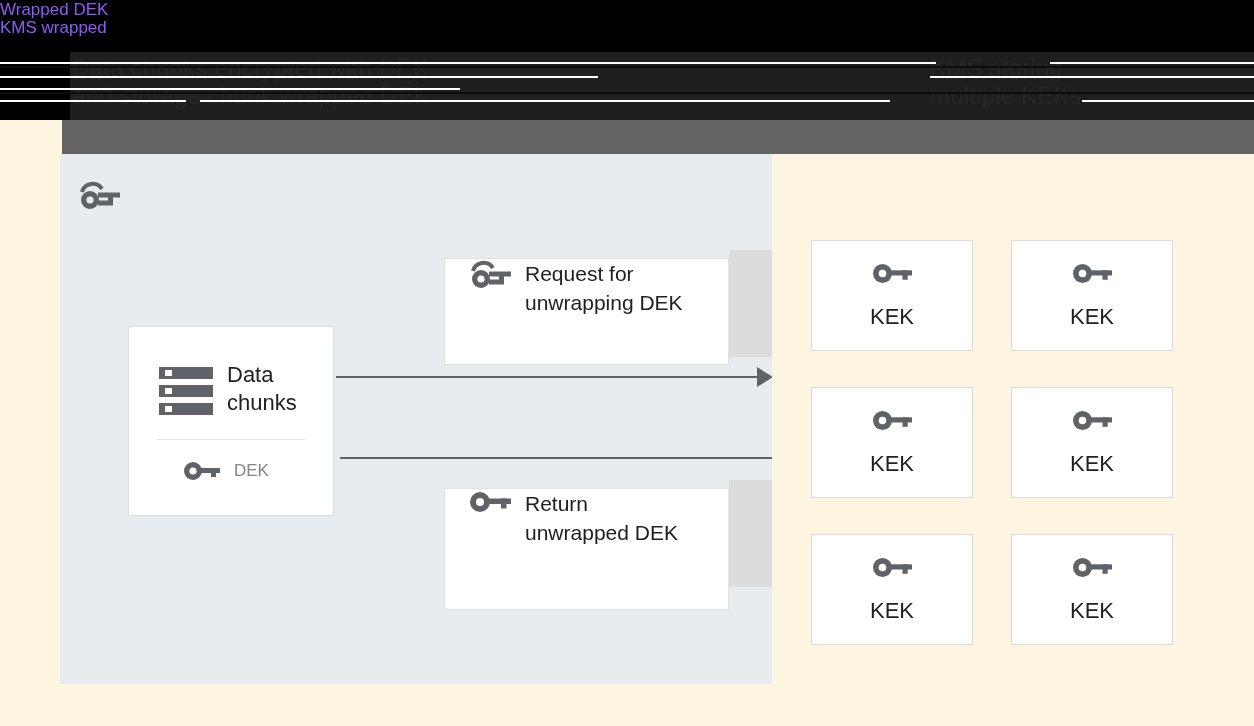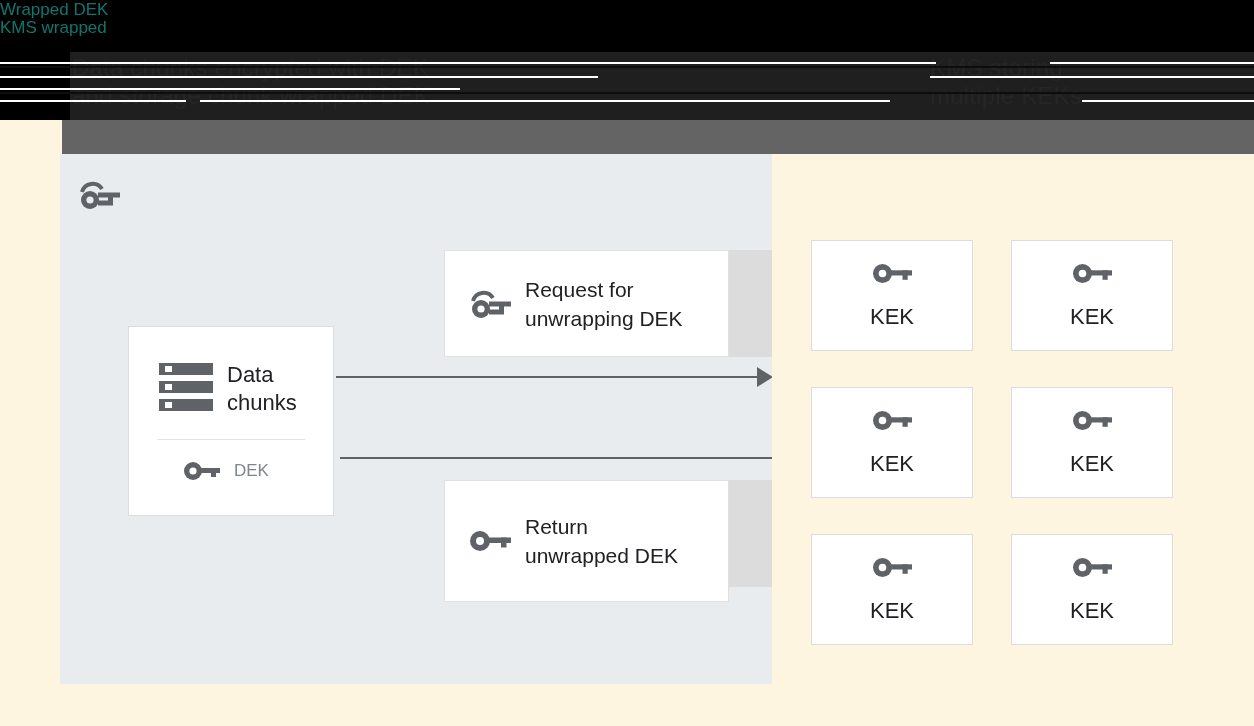"Wrapped DEK" .panel-title { color: #0f766e -> #8b5cf6 }
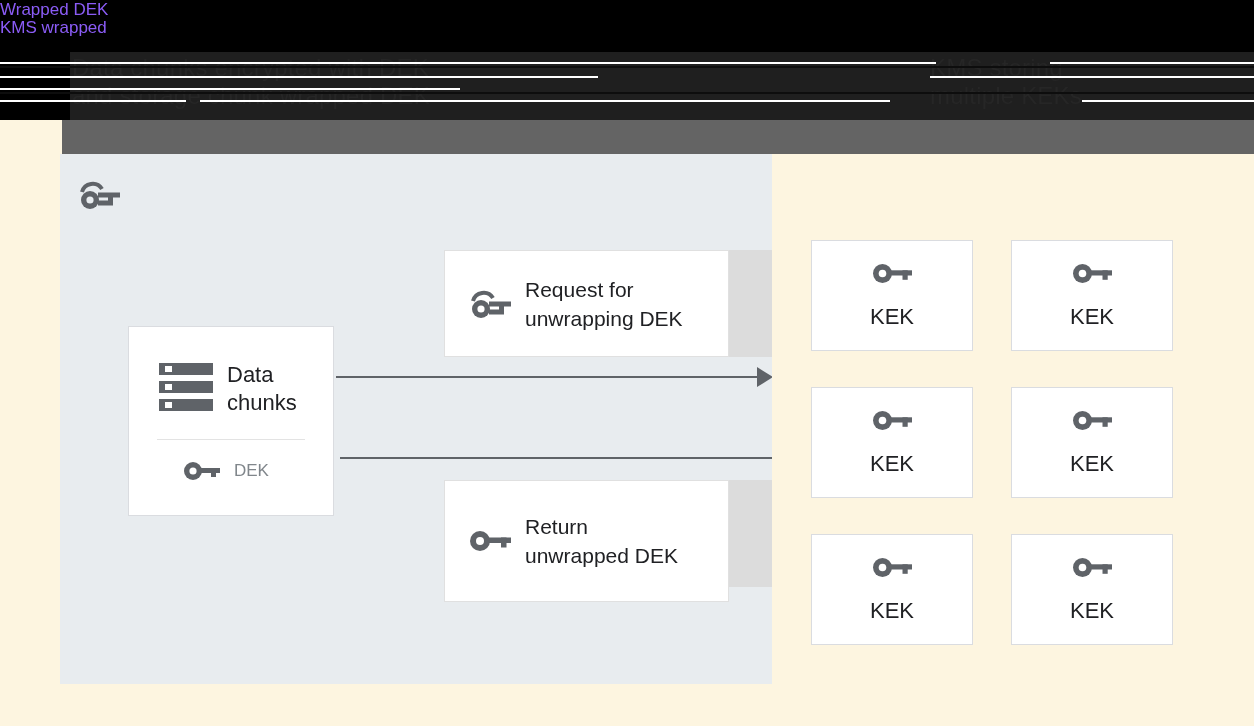"Request for" .msg-card { align-items: center -> none; margin-top: none -> 8px }
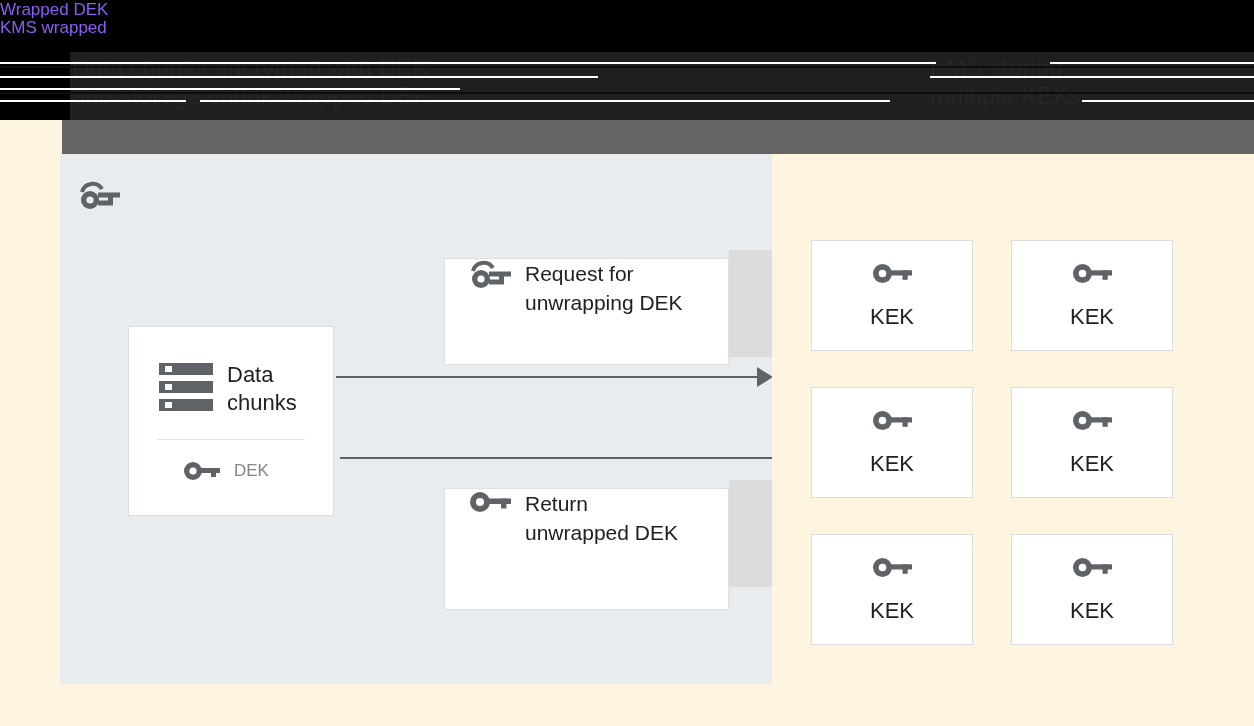"Data" .dc-top { align-items: flex-start -> flex-end }
